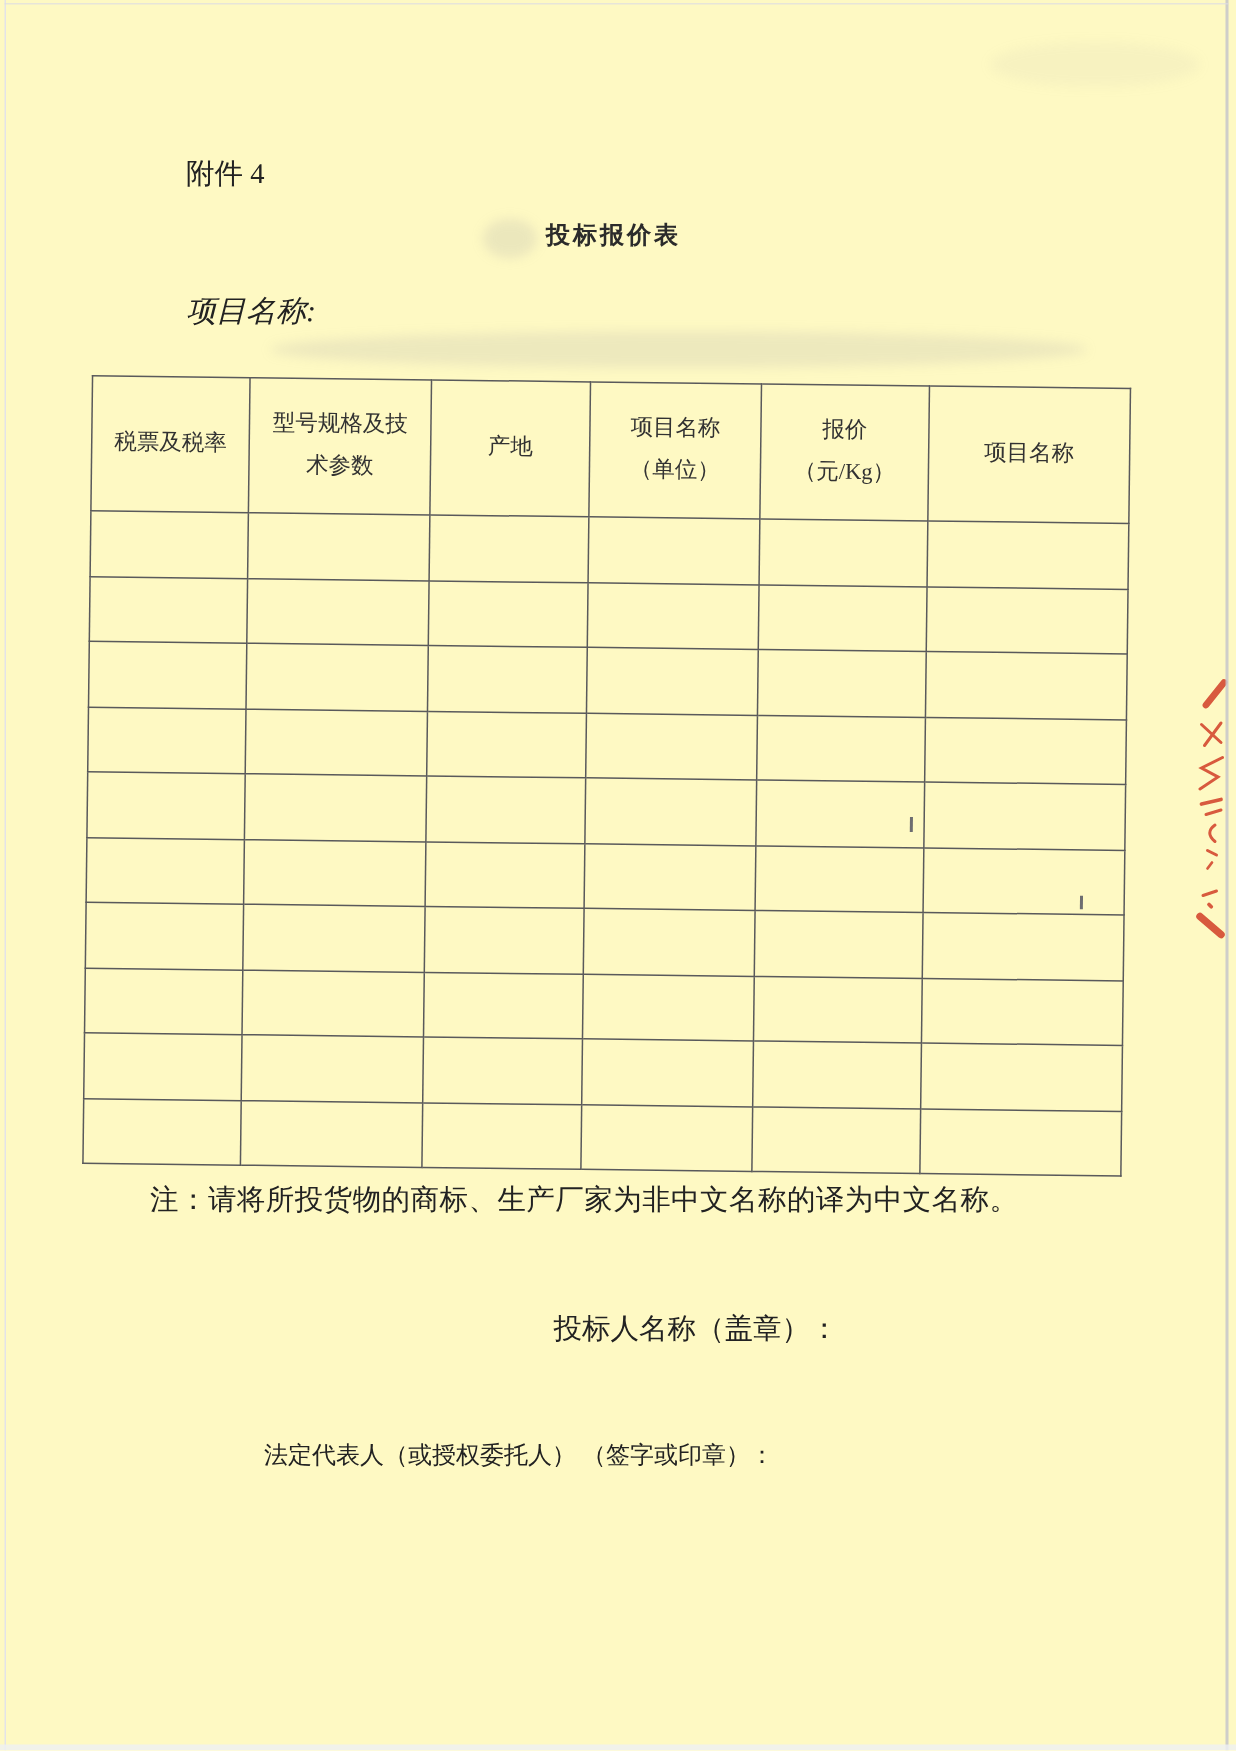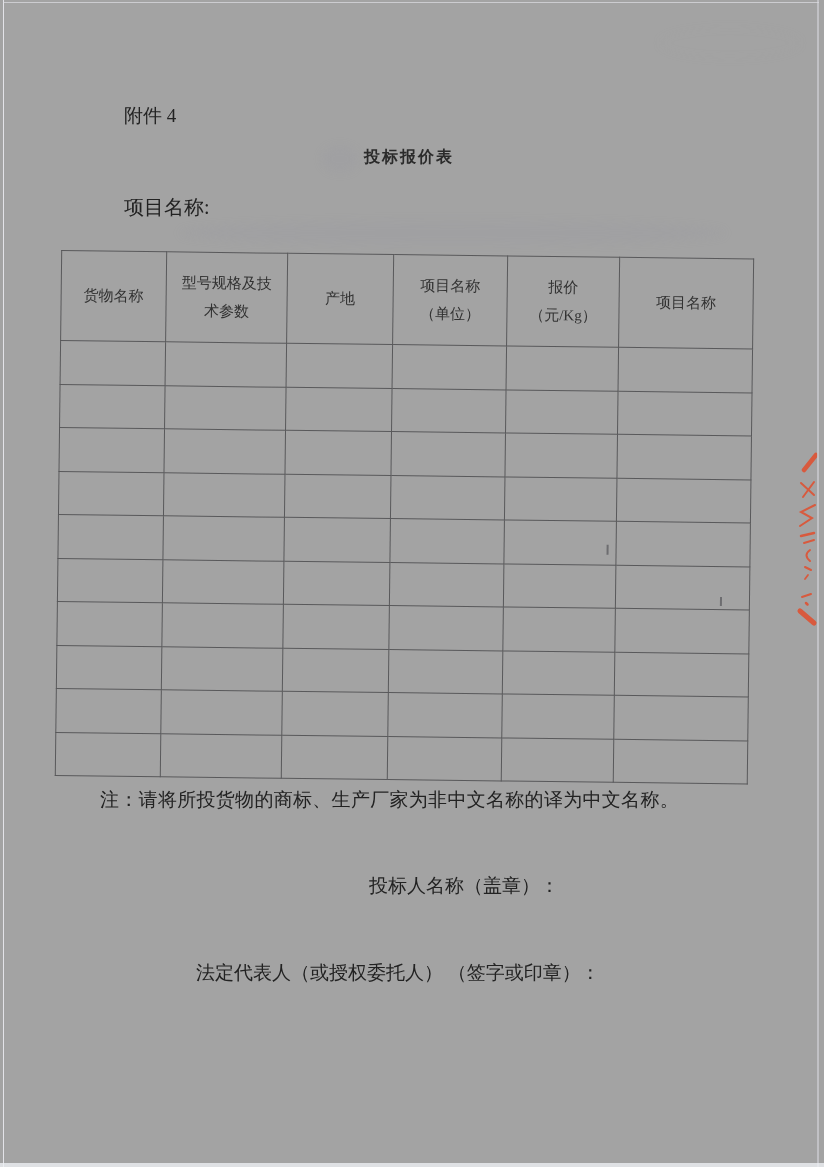"附件 4" .page { background: #a3a3a3 -> #fef9c3 }
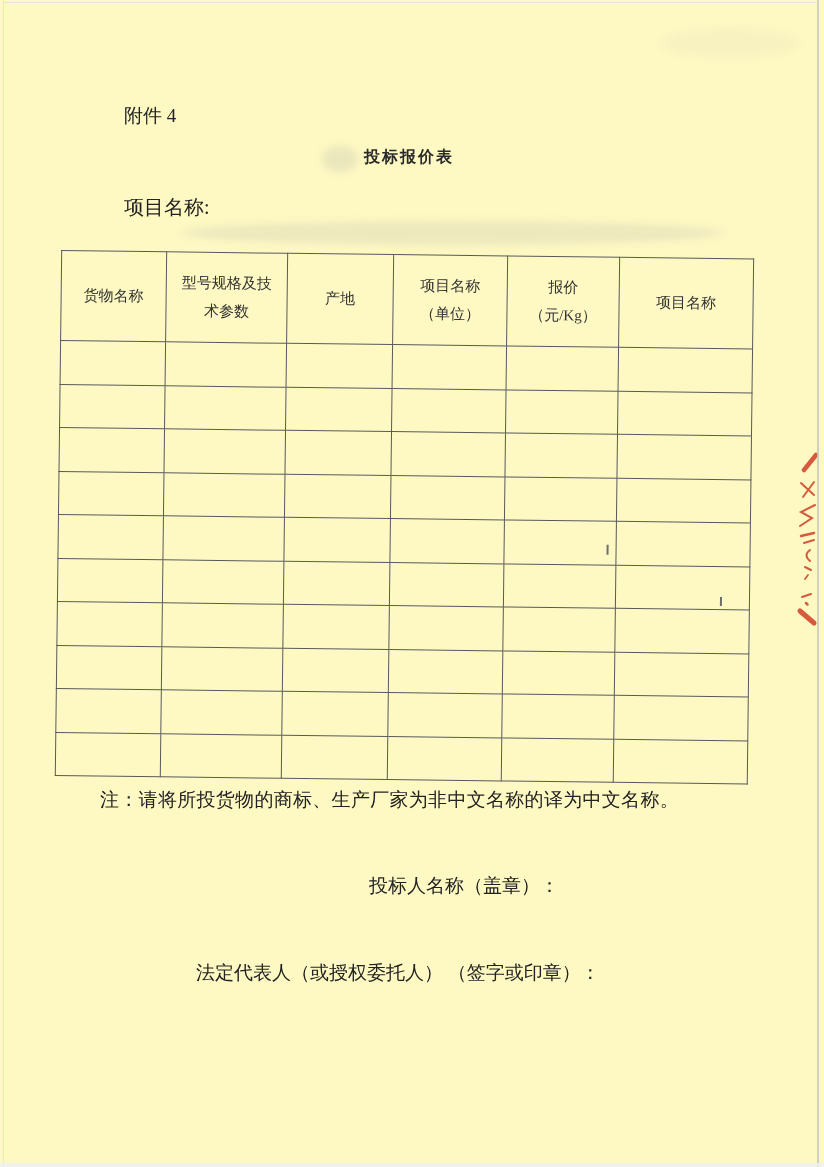"项目名称:" .project-name { font-style: none -> italic }
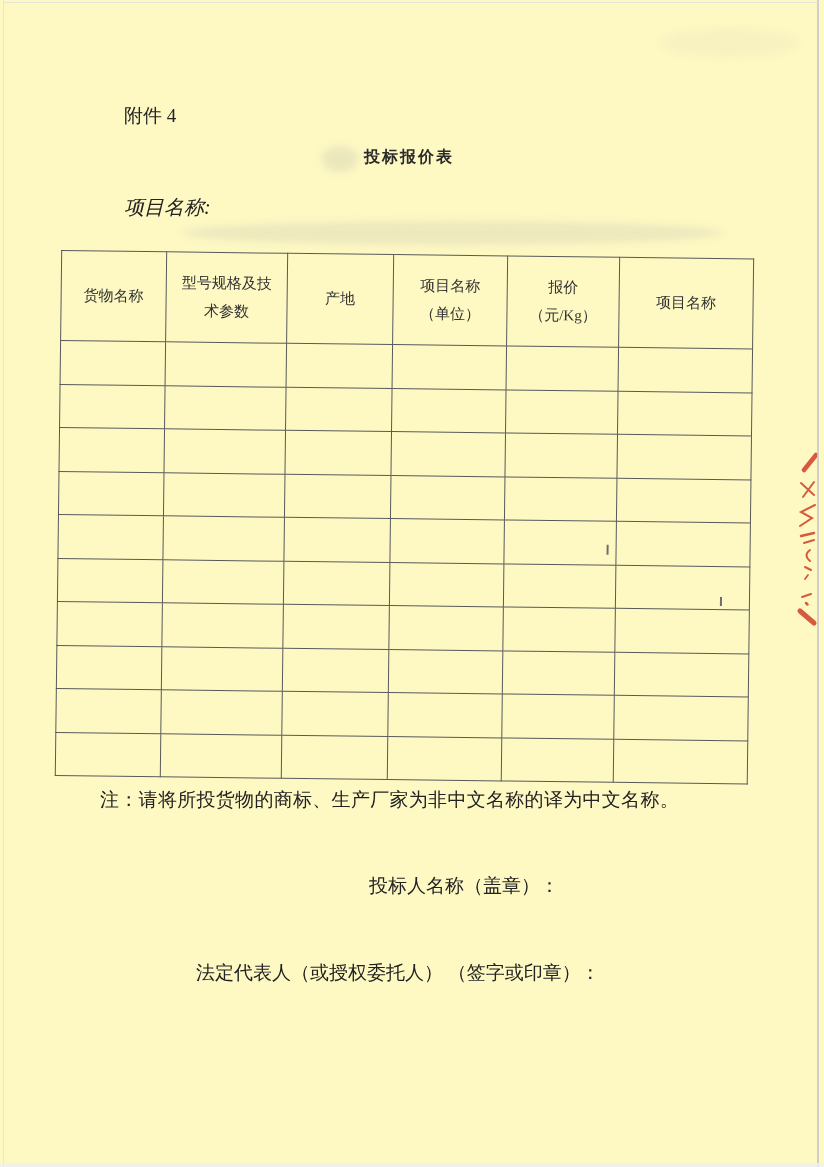"货物名称" span { text: 货物名称 -> 税票及税率 }
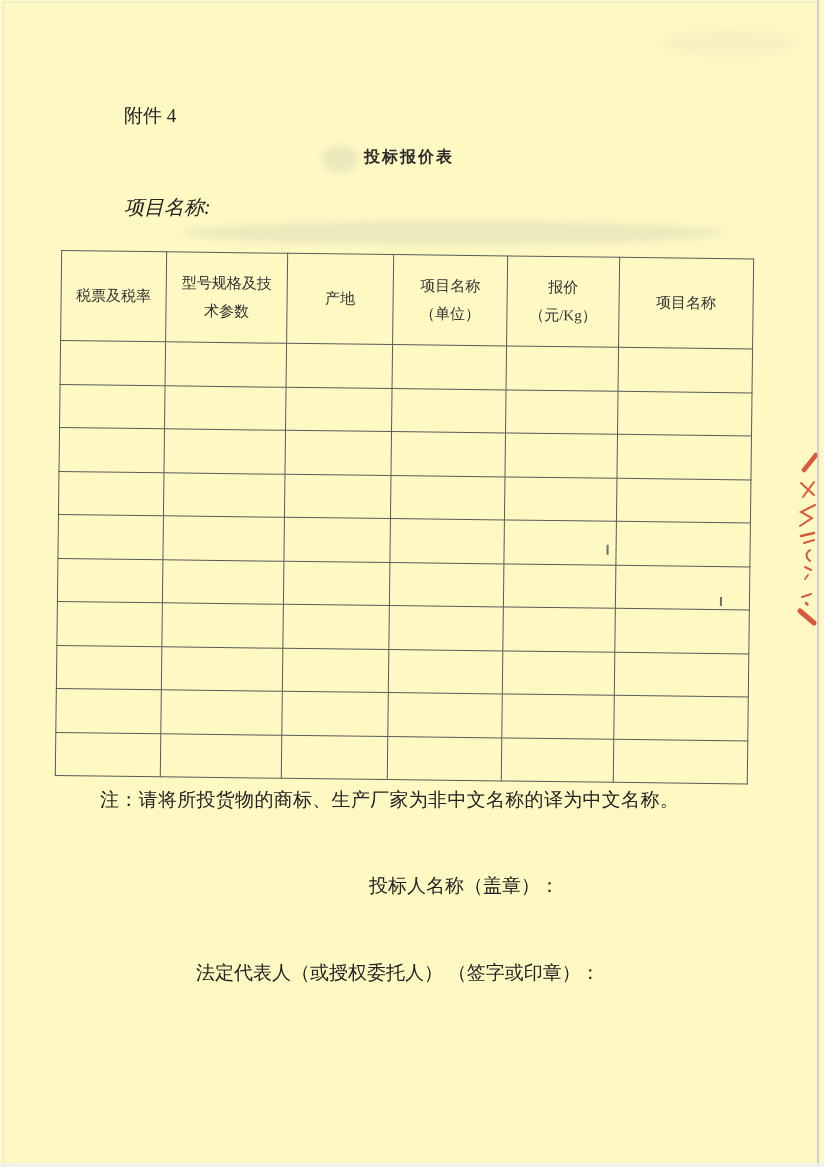"法定代表人（或授权委托人） （签字或印章）：" .legal-line { font-size: 19px -> 16px; left: 196px -> 176px }
